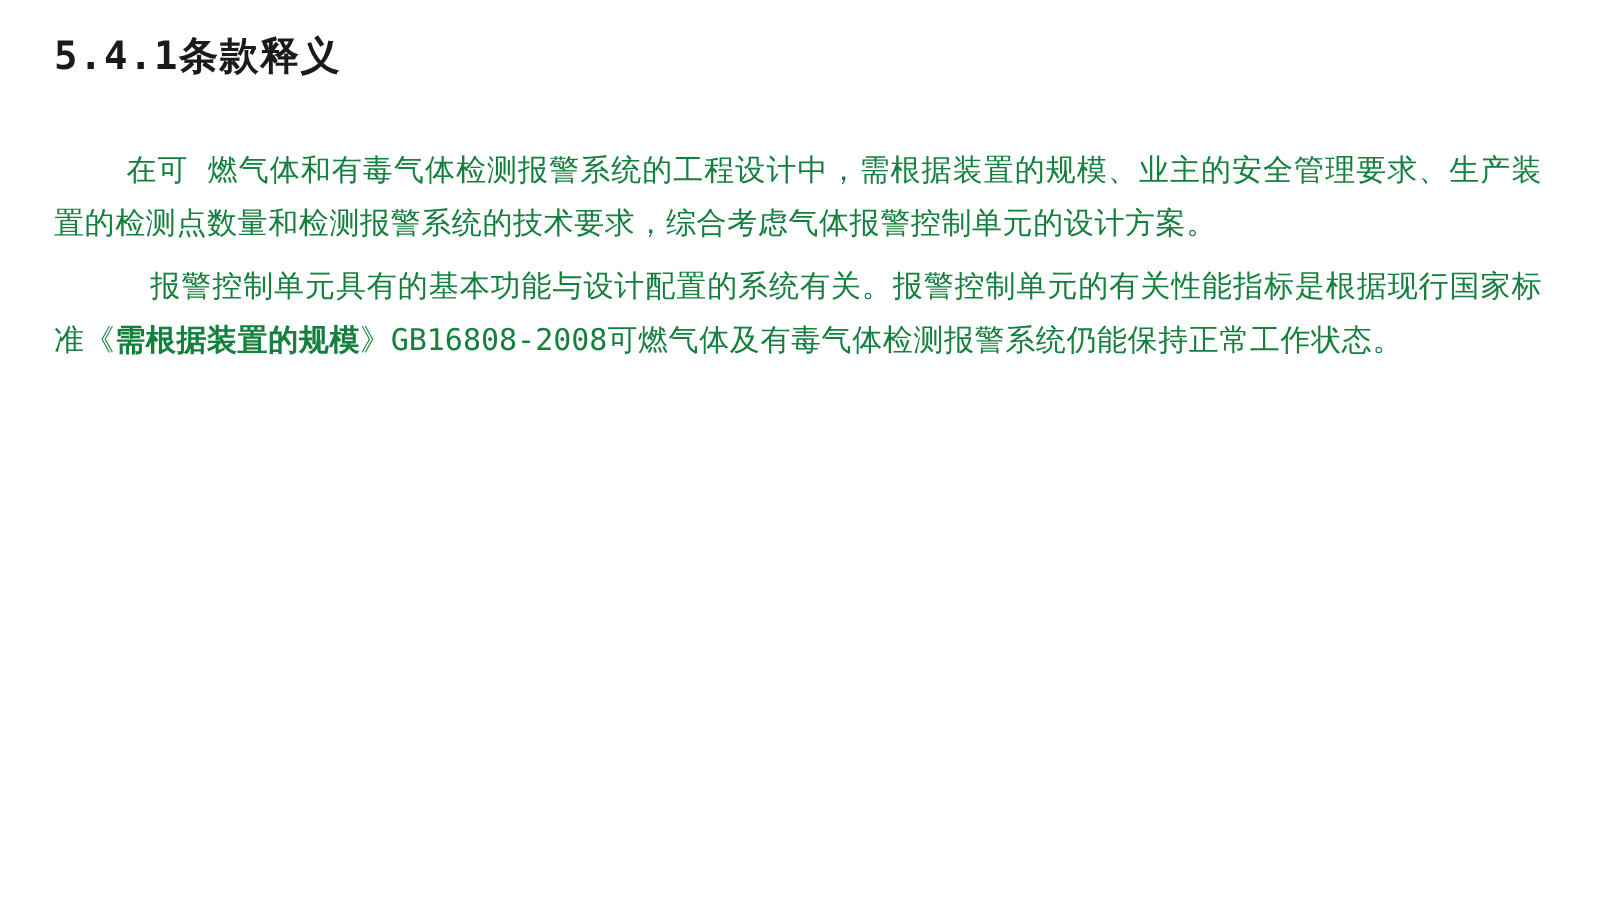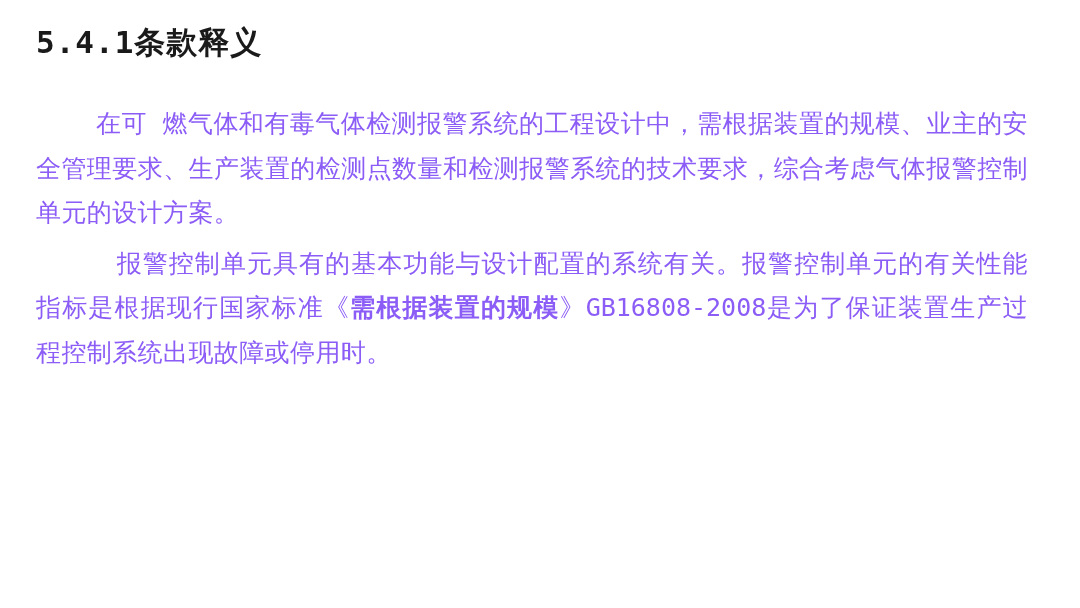"5.4.1条款释义" .slide-title { font-size: 31px -> 26px }
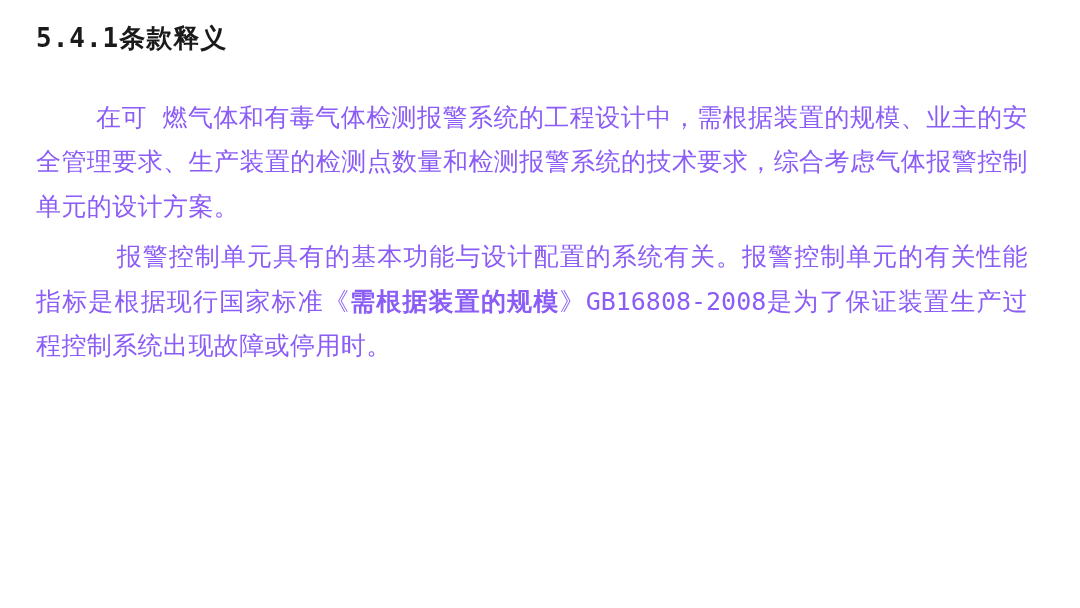"在可" .para { color: #8b5cf6 -> #15803d; font-size: 25px -> 20px }
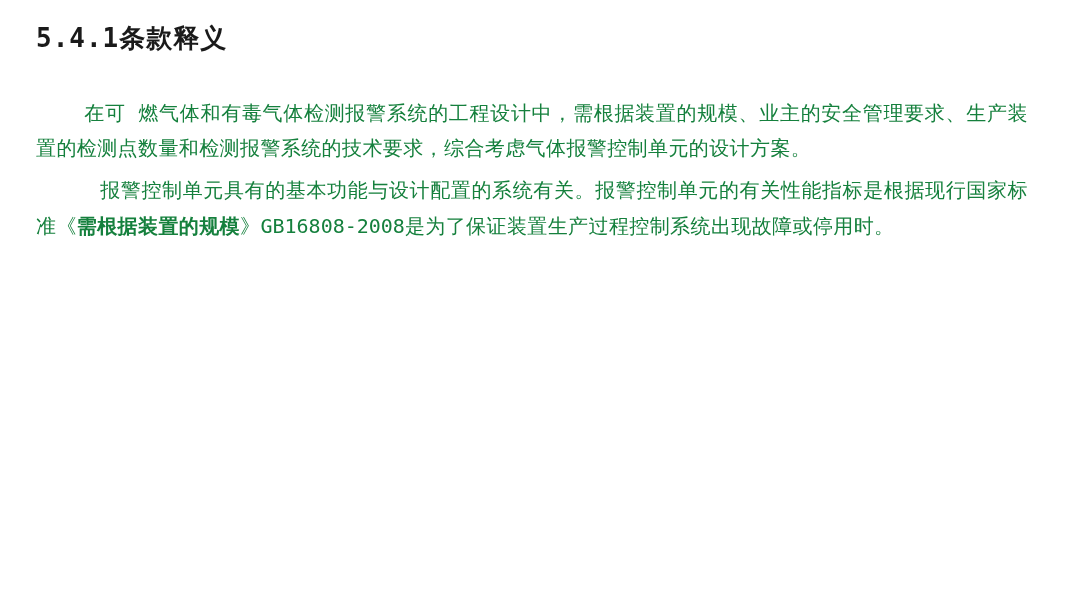"是为了保证装置生产过程控制系统出现故障或停用时。" span { text: 是为了保证装置生产过程控制系统出现故障或停用时 -> 可燃气体及有毒气体检测报警系统仍能保持正常工作状态 }
